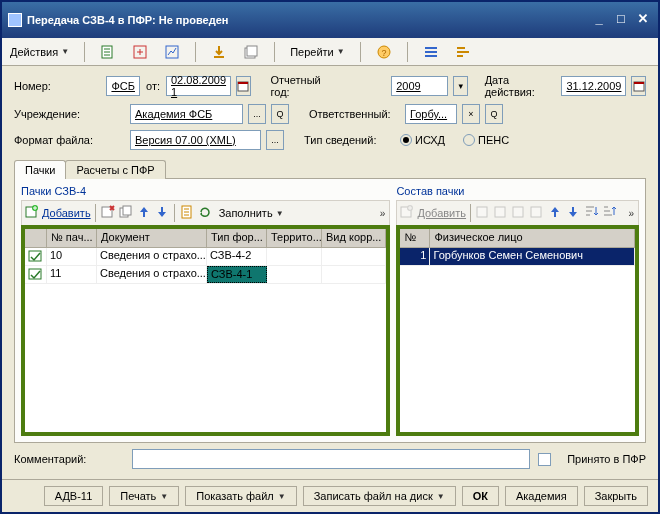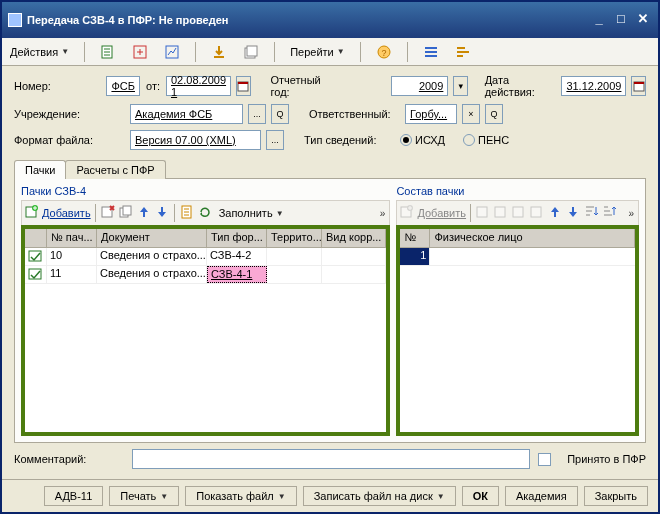"2009" .input.ra { justify-content: flex-end -> flex-start }
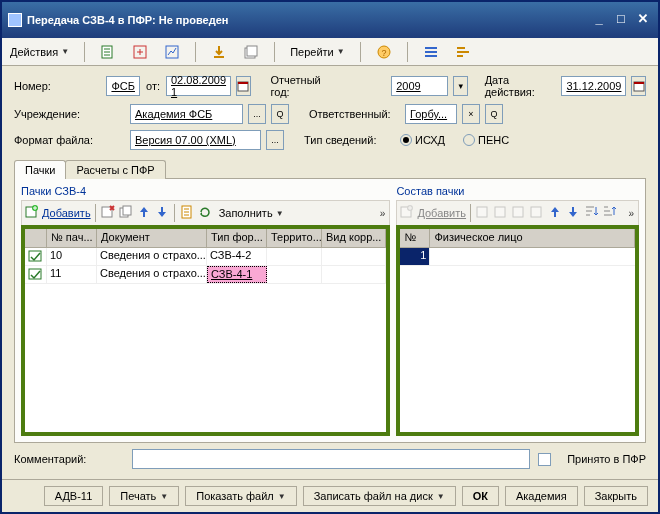"Горбунков Семен Семенович" div.gc { html: none -> <div>Горбунков Семен Семенович</div> }
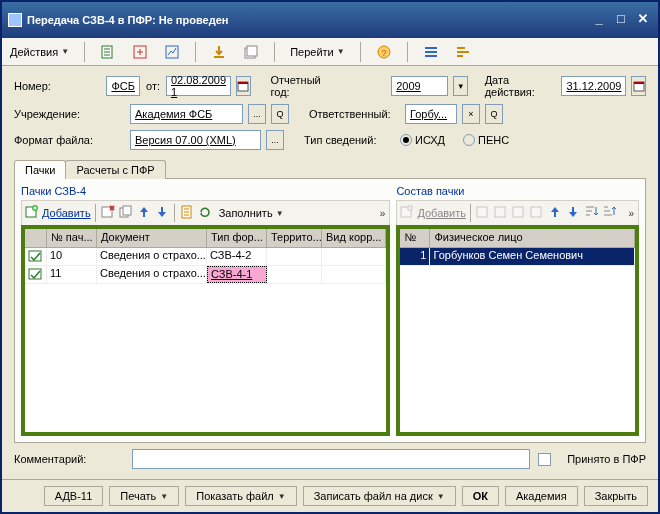"СЗВ-4-1" .gc.sel { background: #f9a8d4 -> #0f766e; text-decoration: underline -> none }
